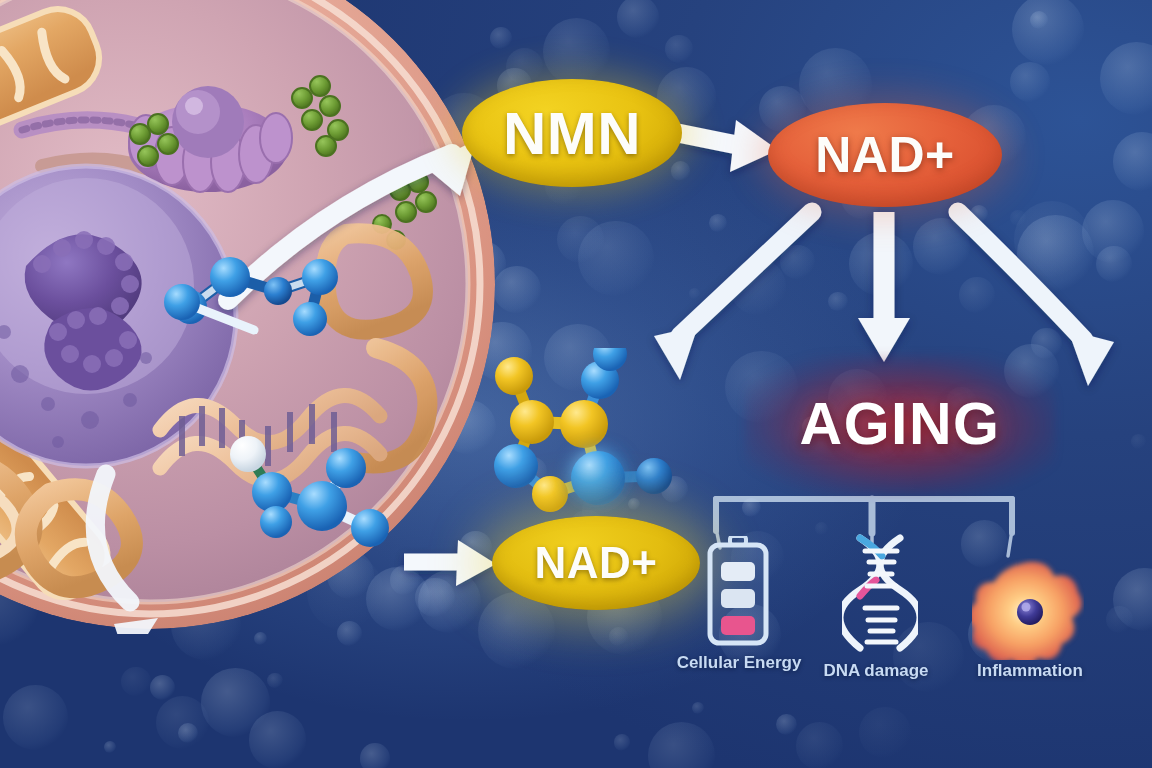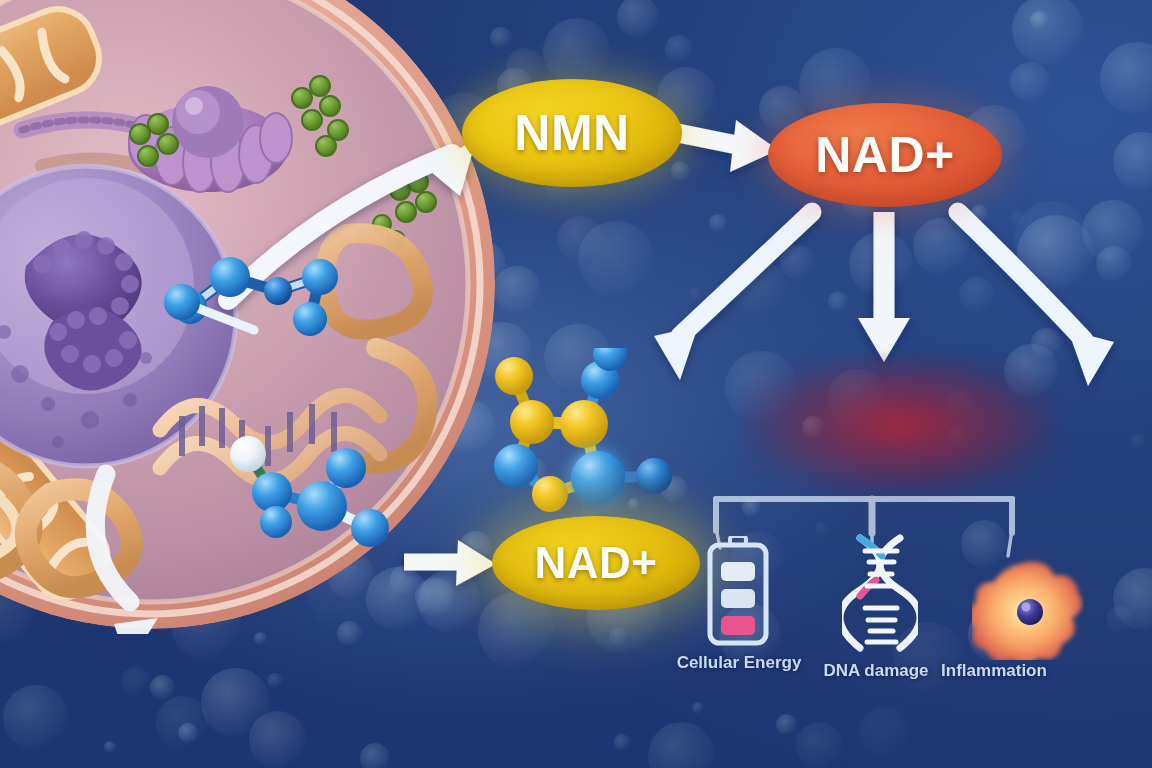"NMN" #node-nmn-top { font-size: 50px -> 60px }
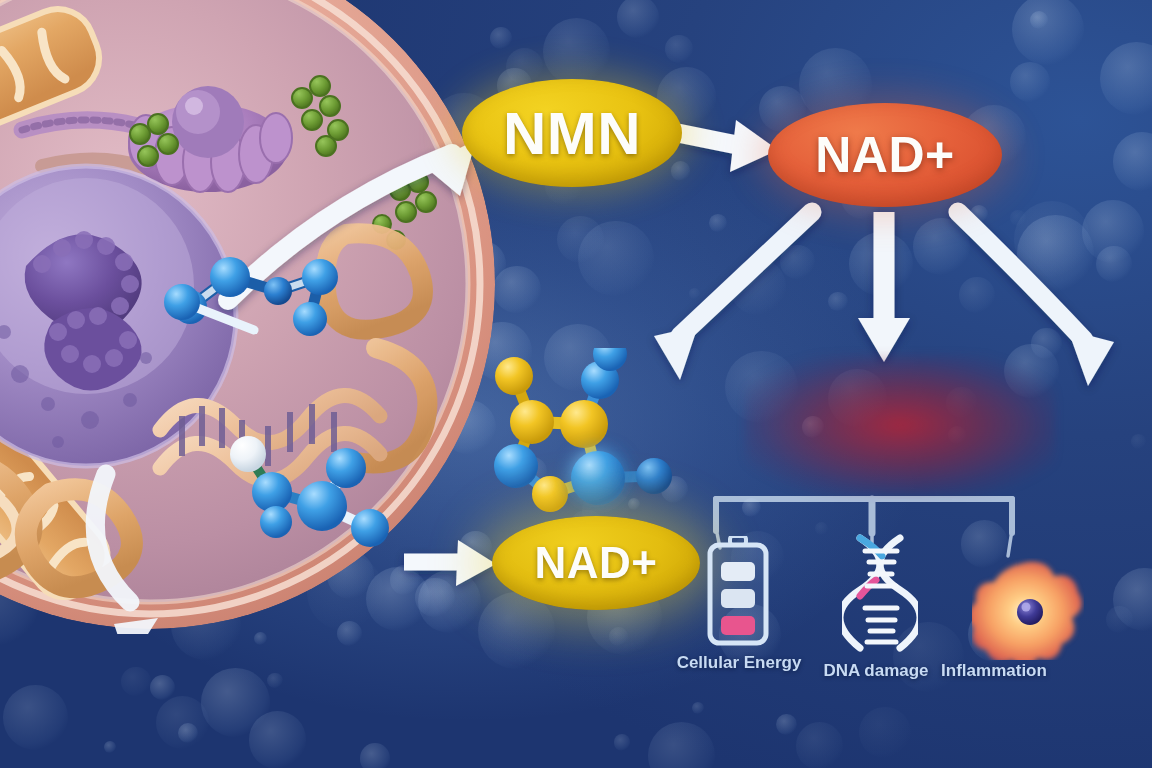"AGING" div { html: none -> <div>AGING</div> }
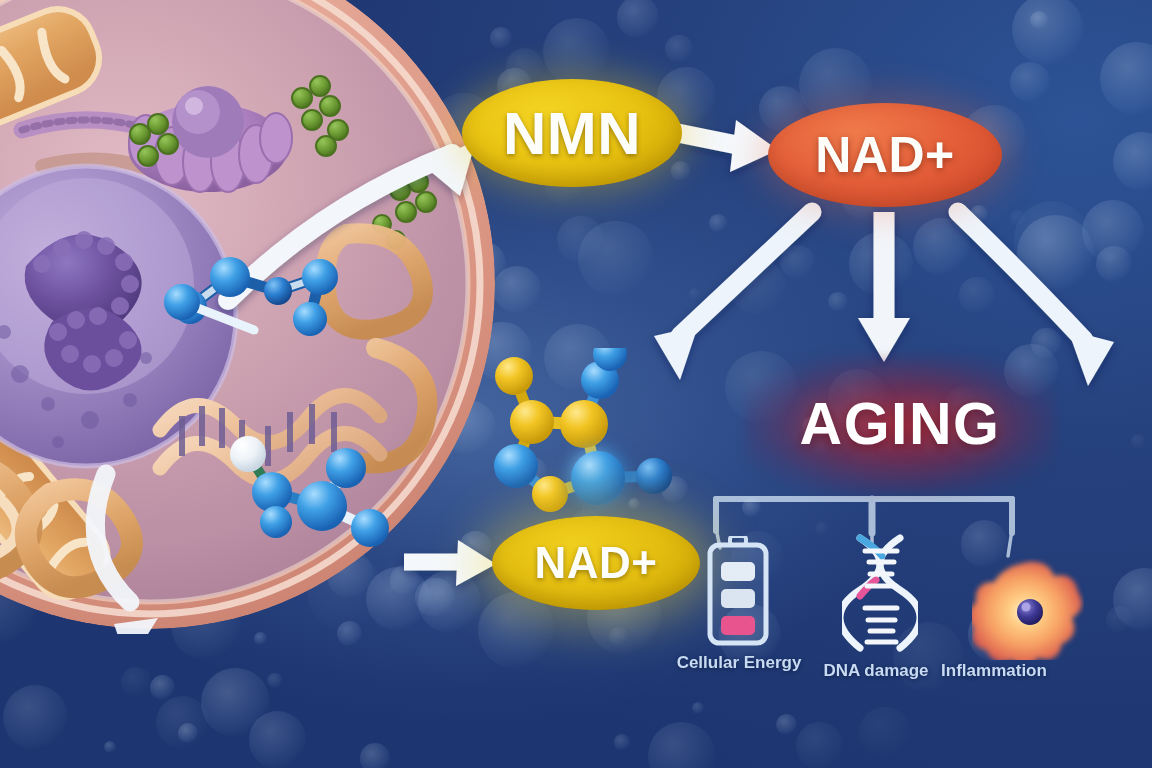"Inflammation" #lbl-inflammation { left: 924px -> 960px }
